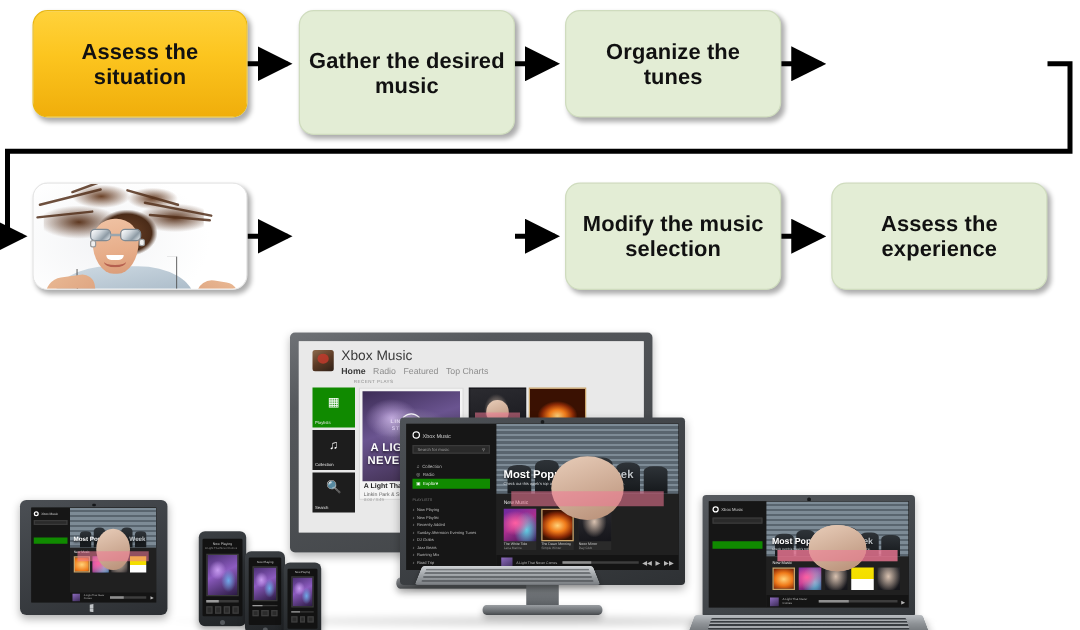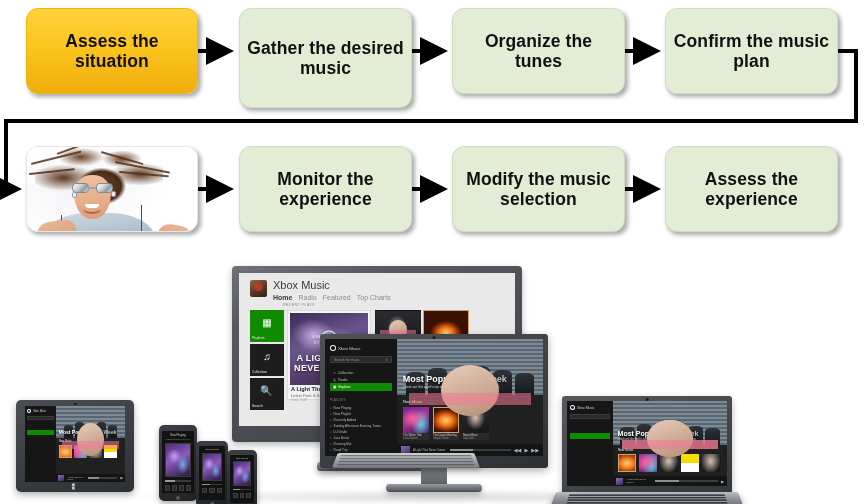"Confirm the music plan" div.node { html: <div> <span>Confirm the music plan</span> </div> -> none }
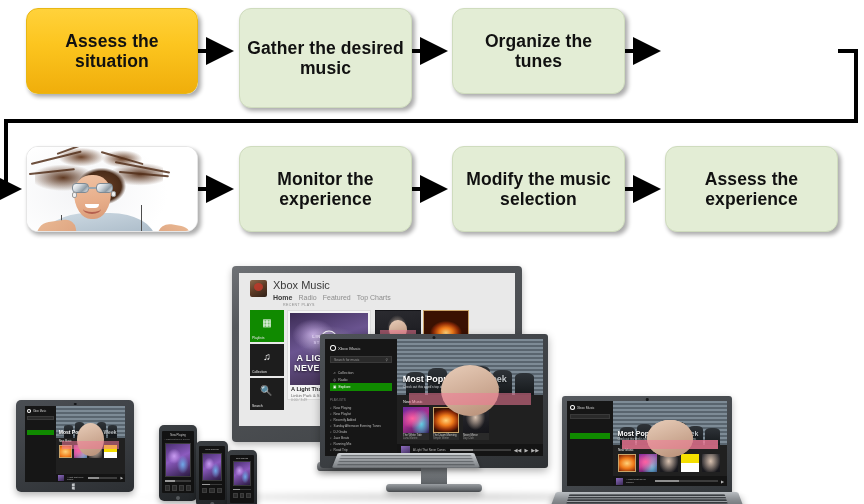"Monitor the experience" div.node { html: <div> <span>Monitor the experience</span> </div> -> none }
